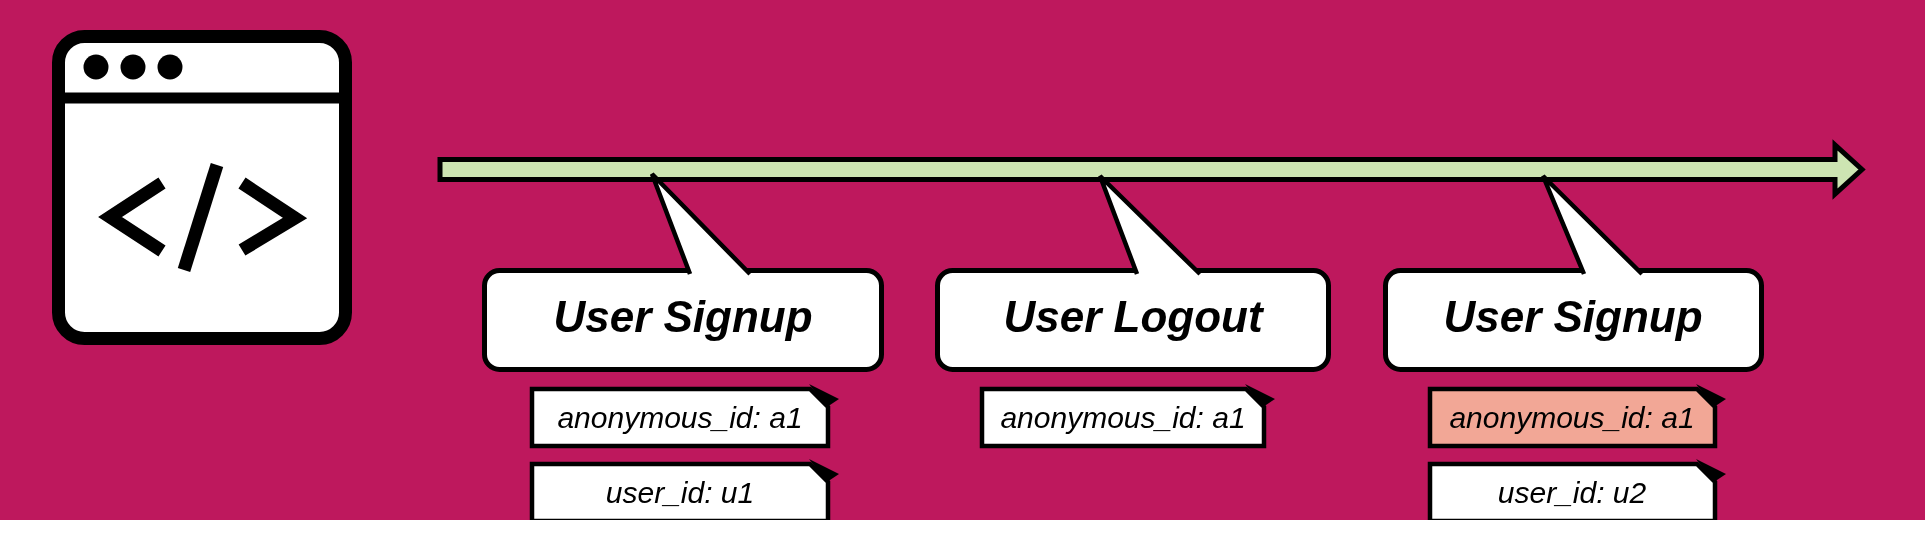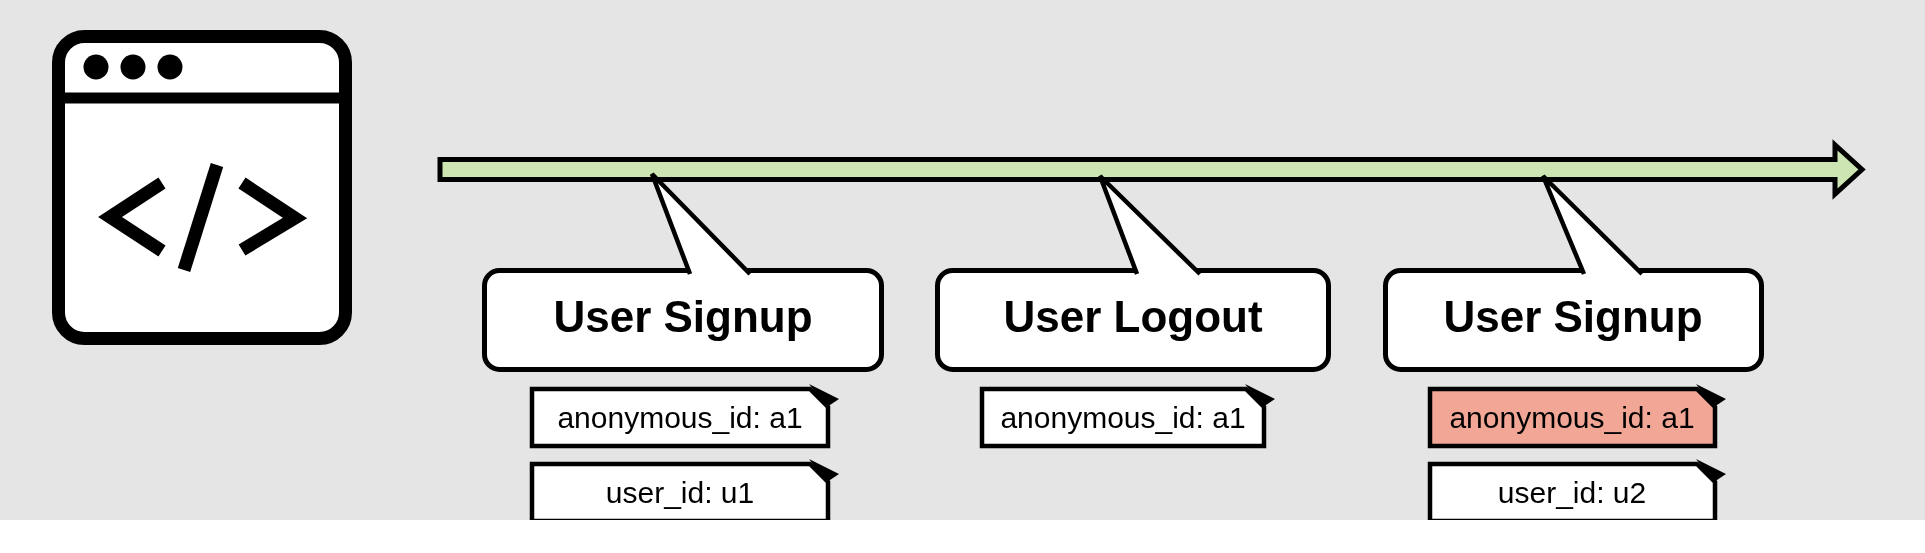"User Signup" #canvas { background: #e5e5e5 -> #be185d; font-style: none -> italic }
